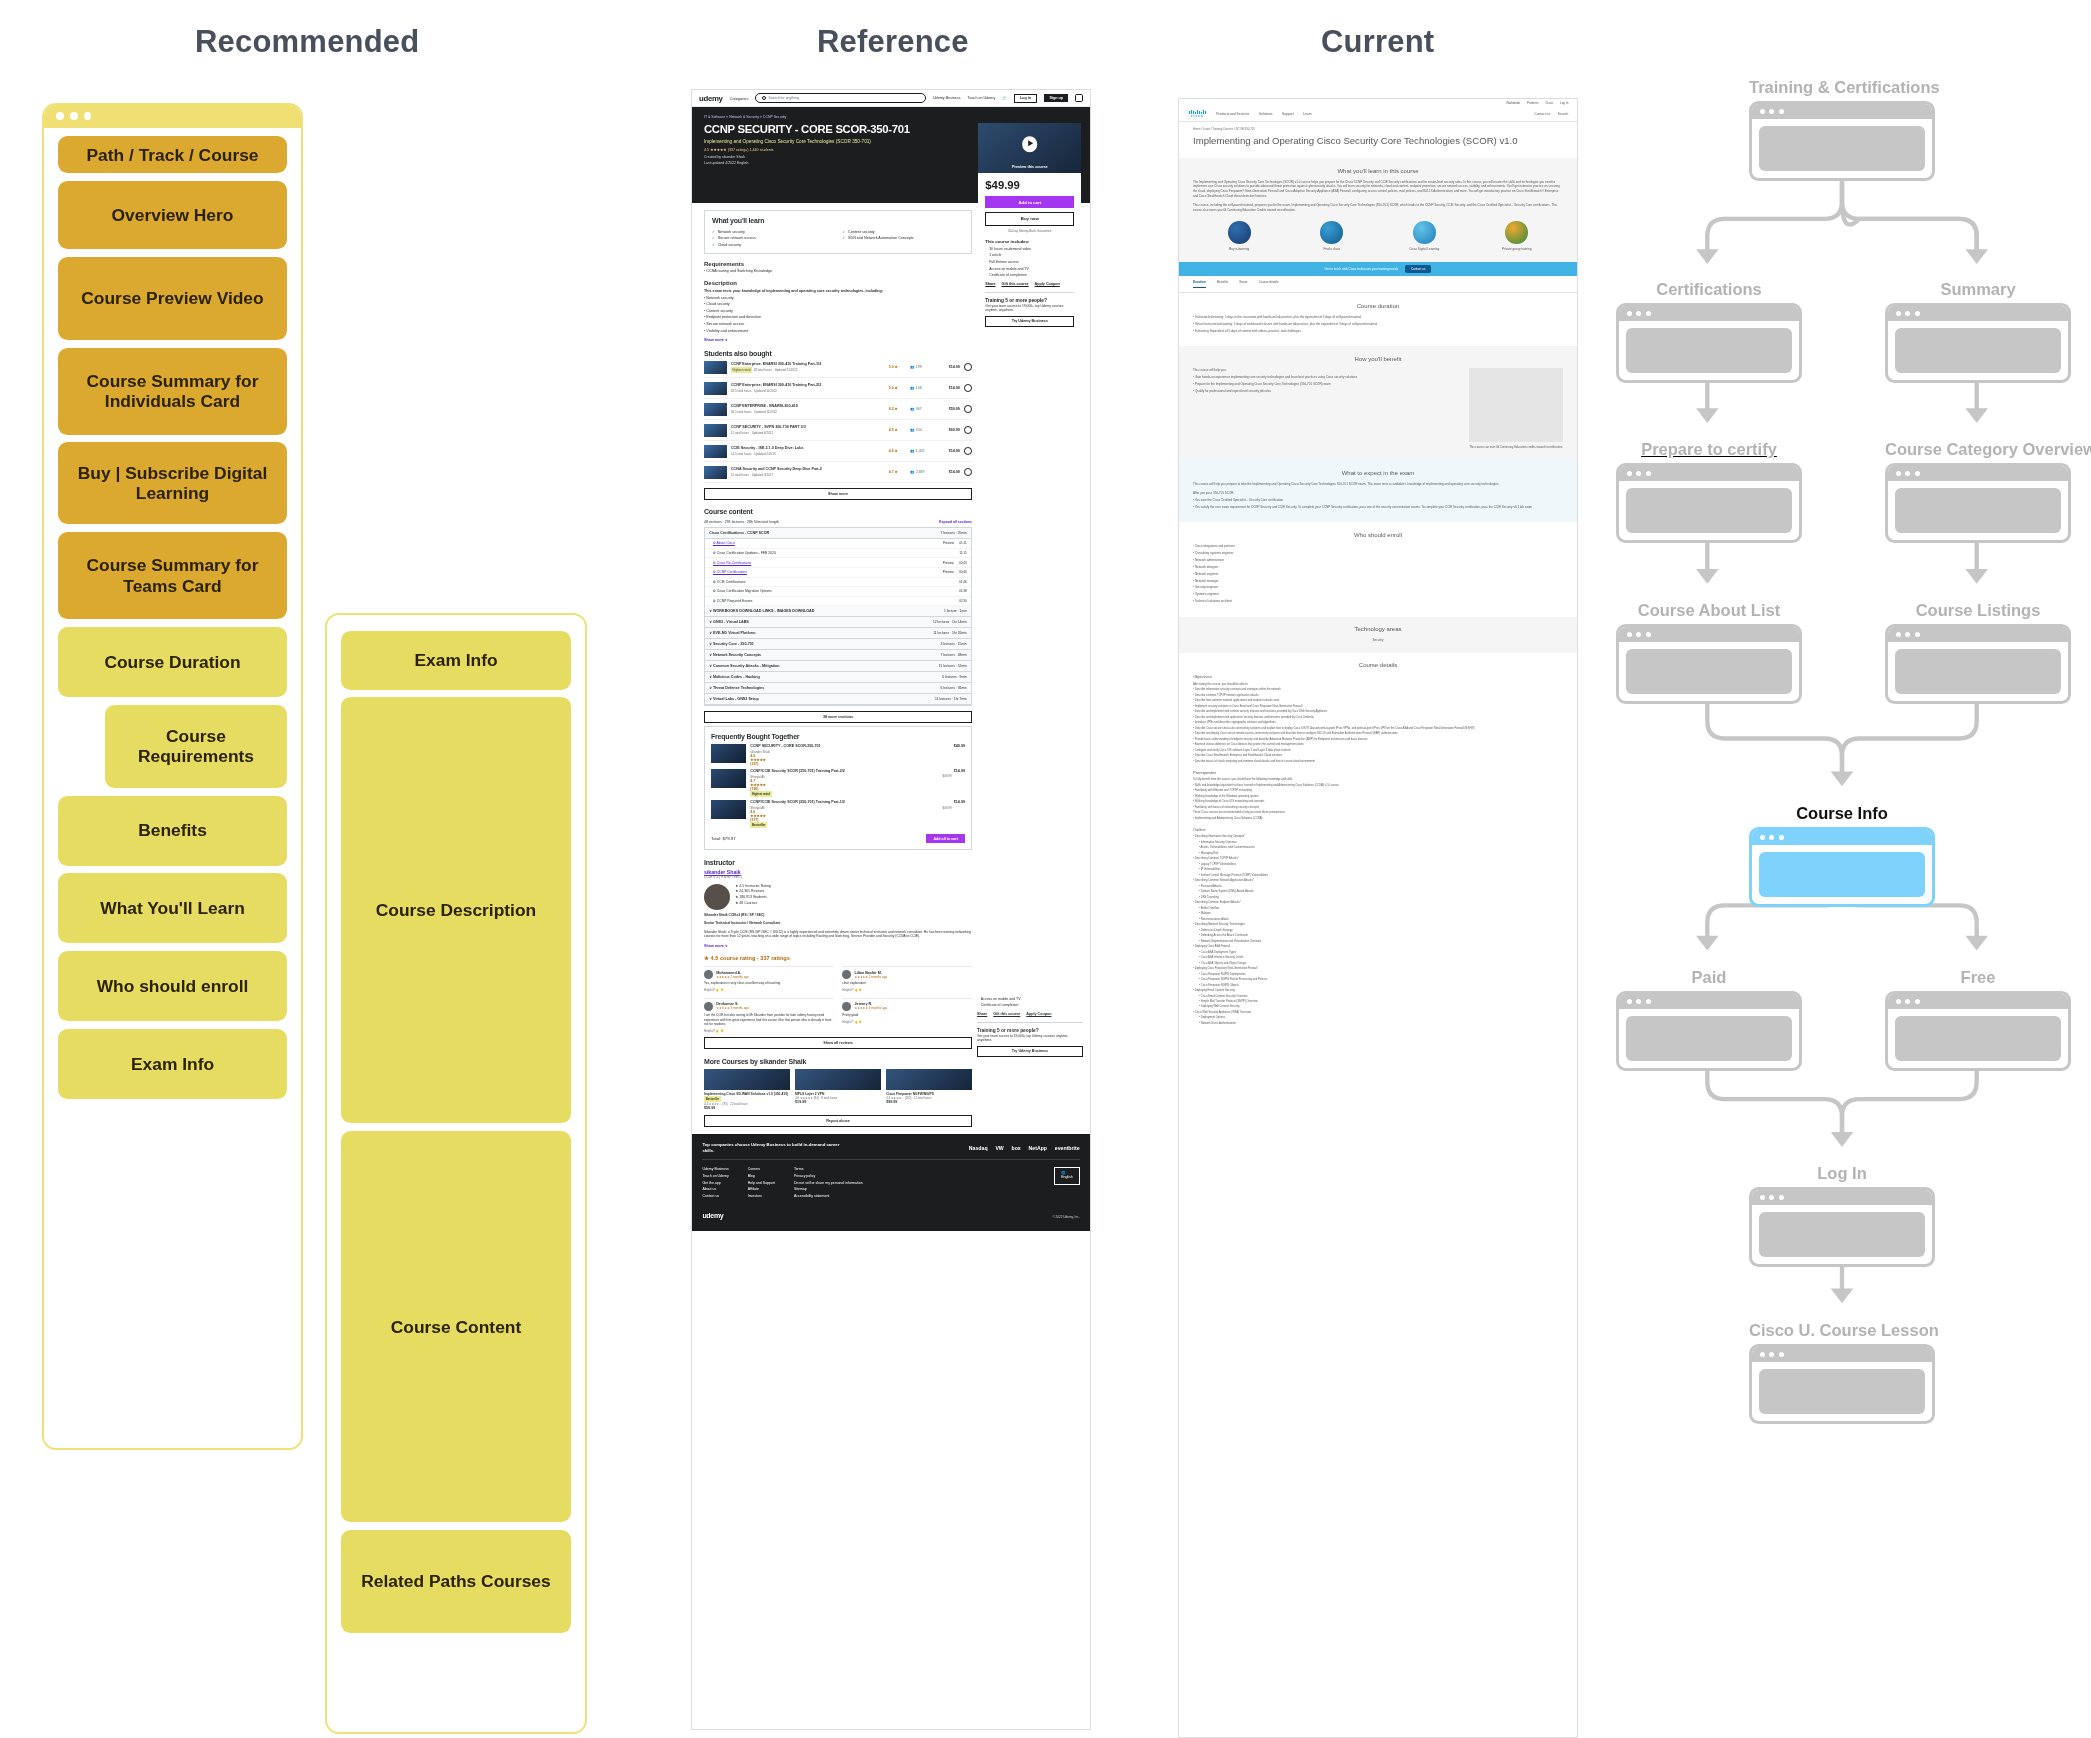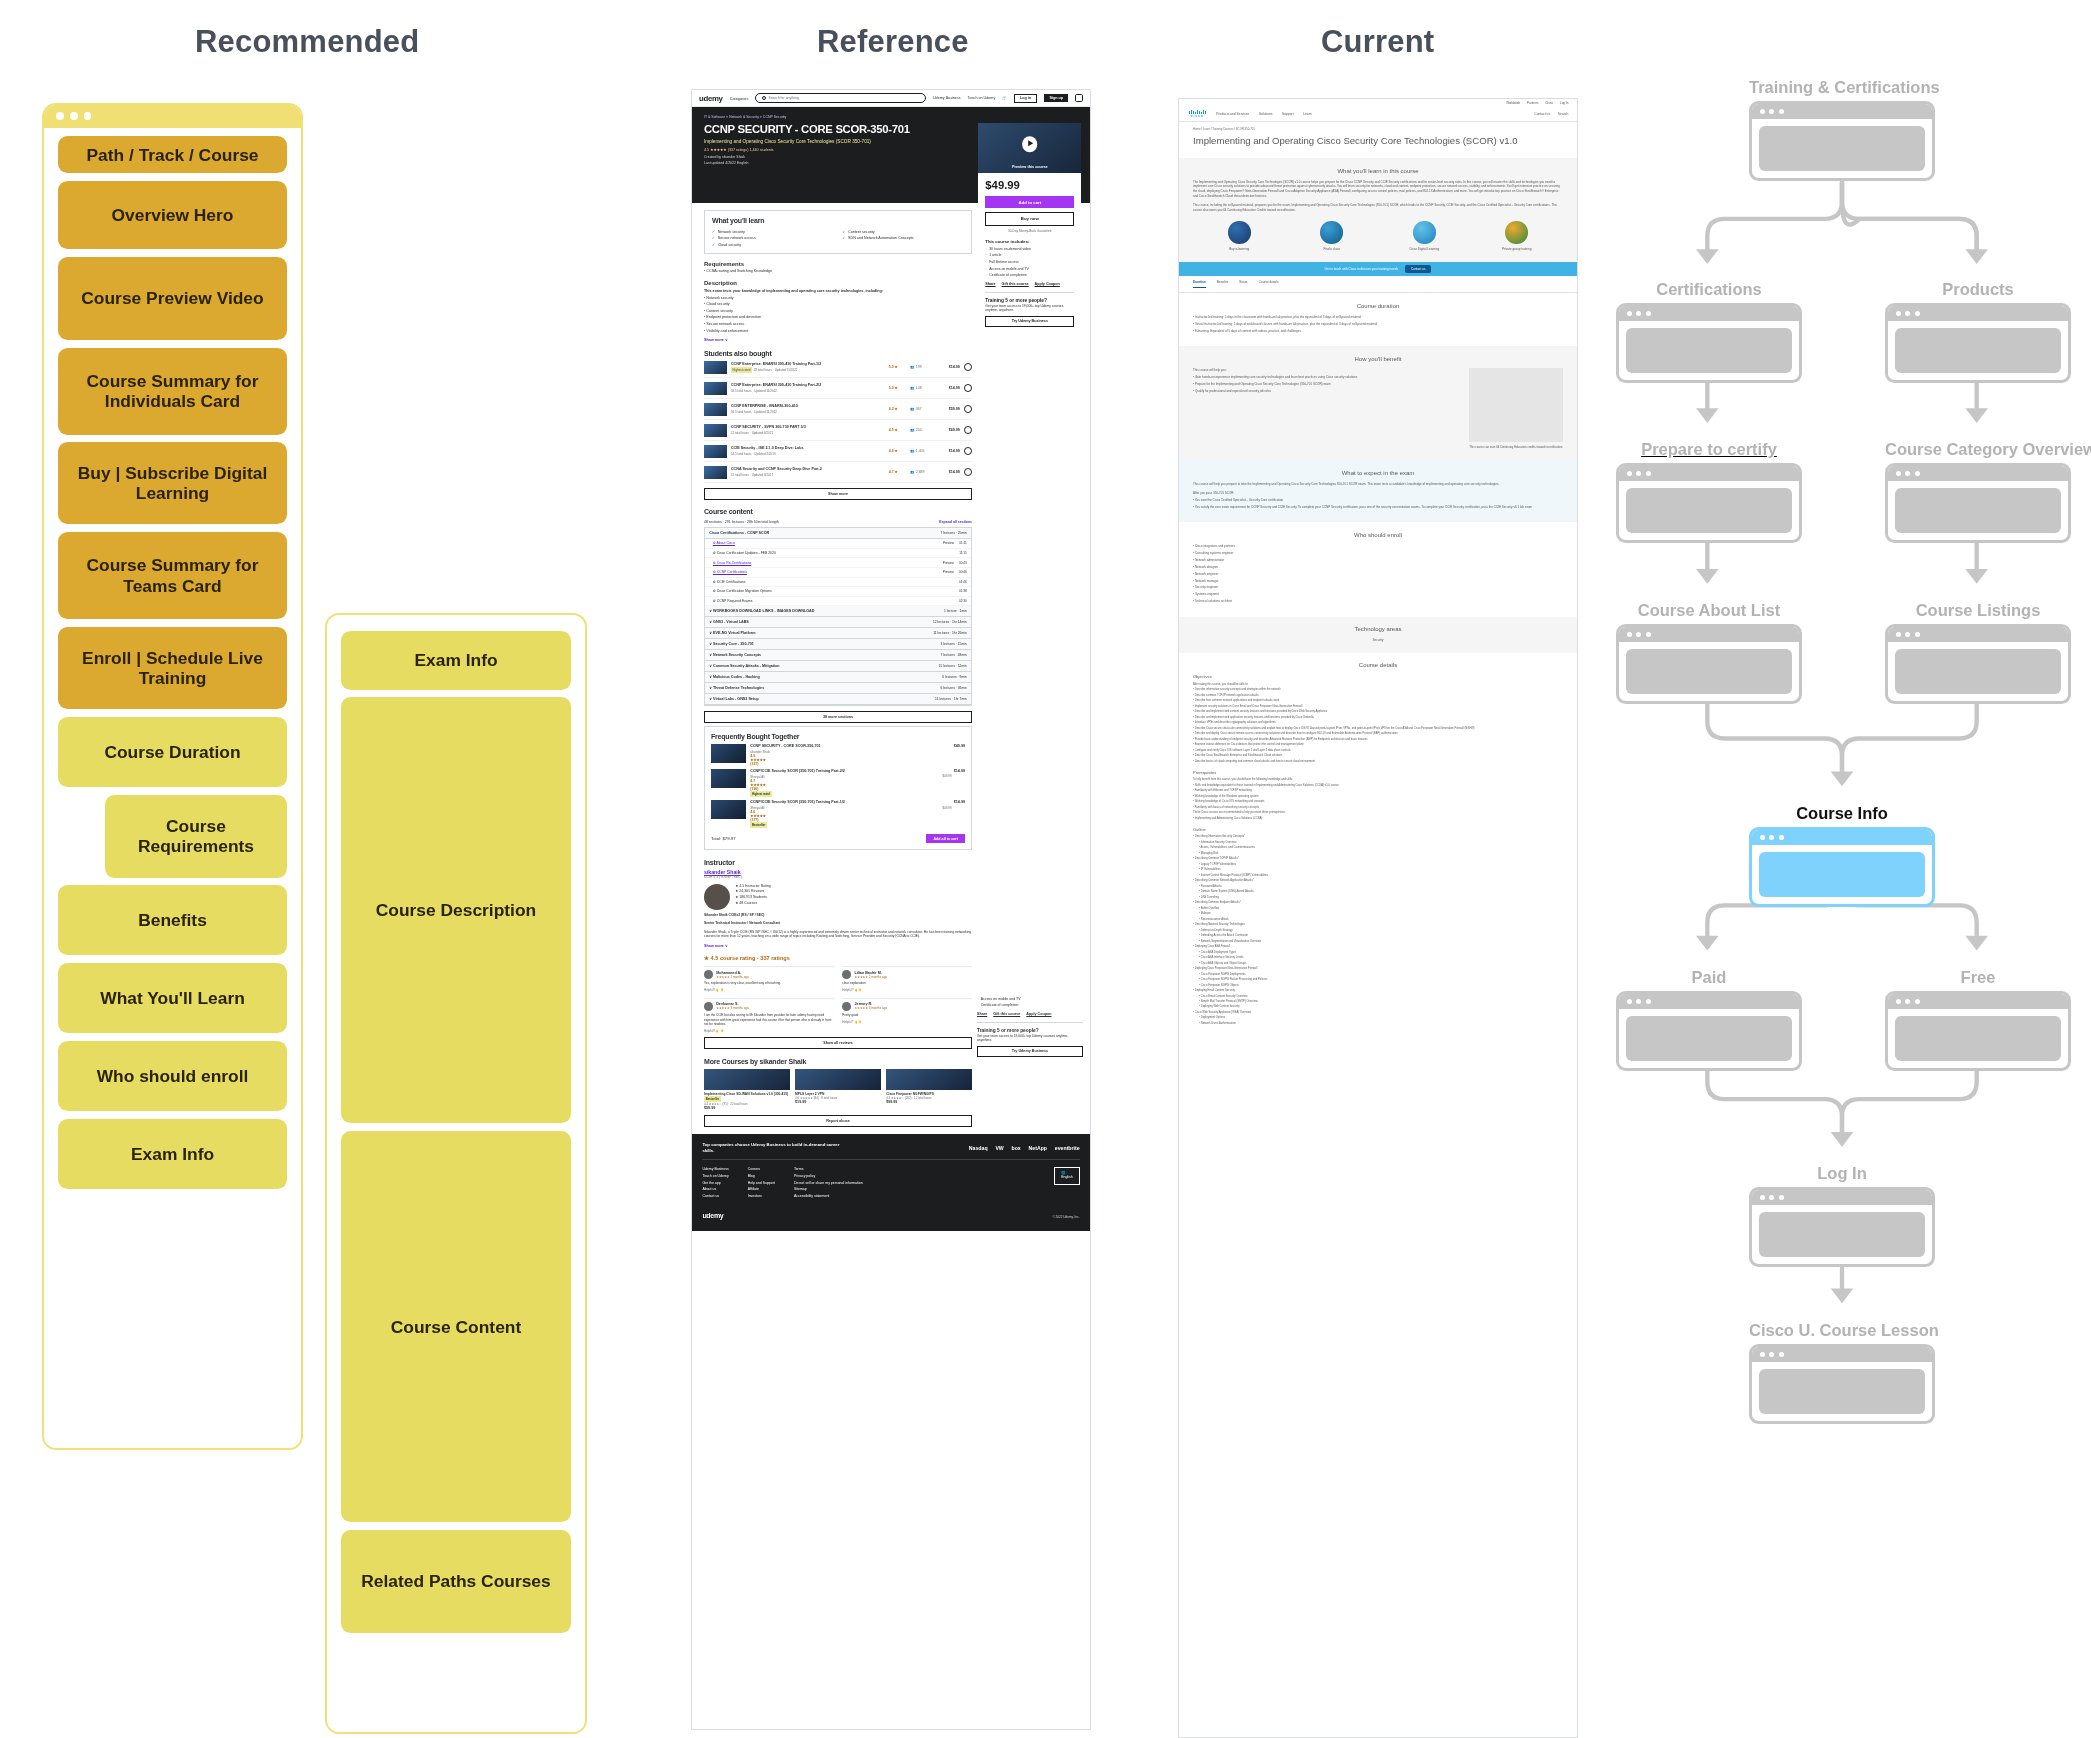"Products" div.flabel { text: Products -> Summary }
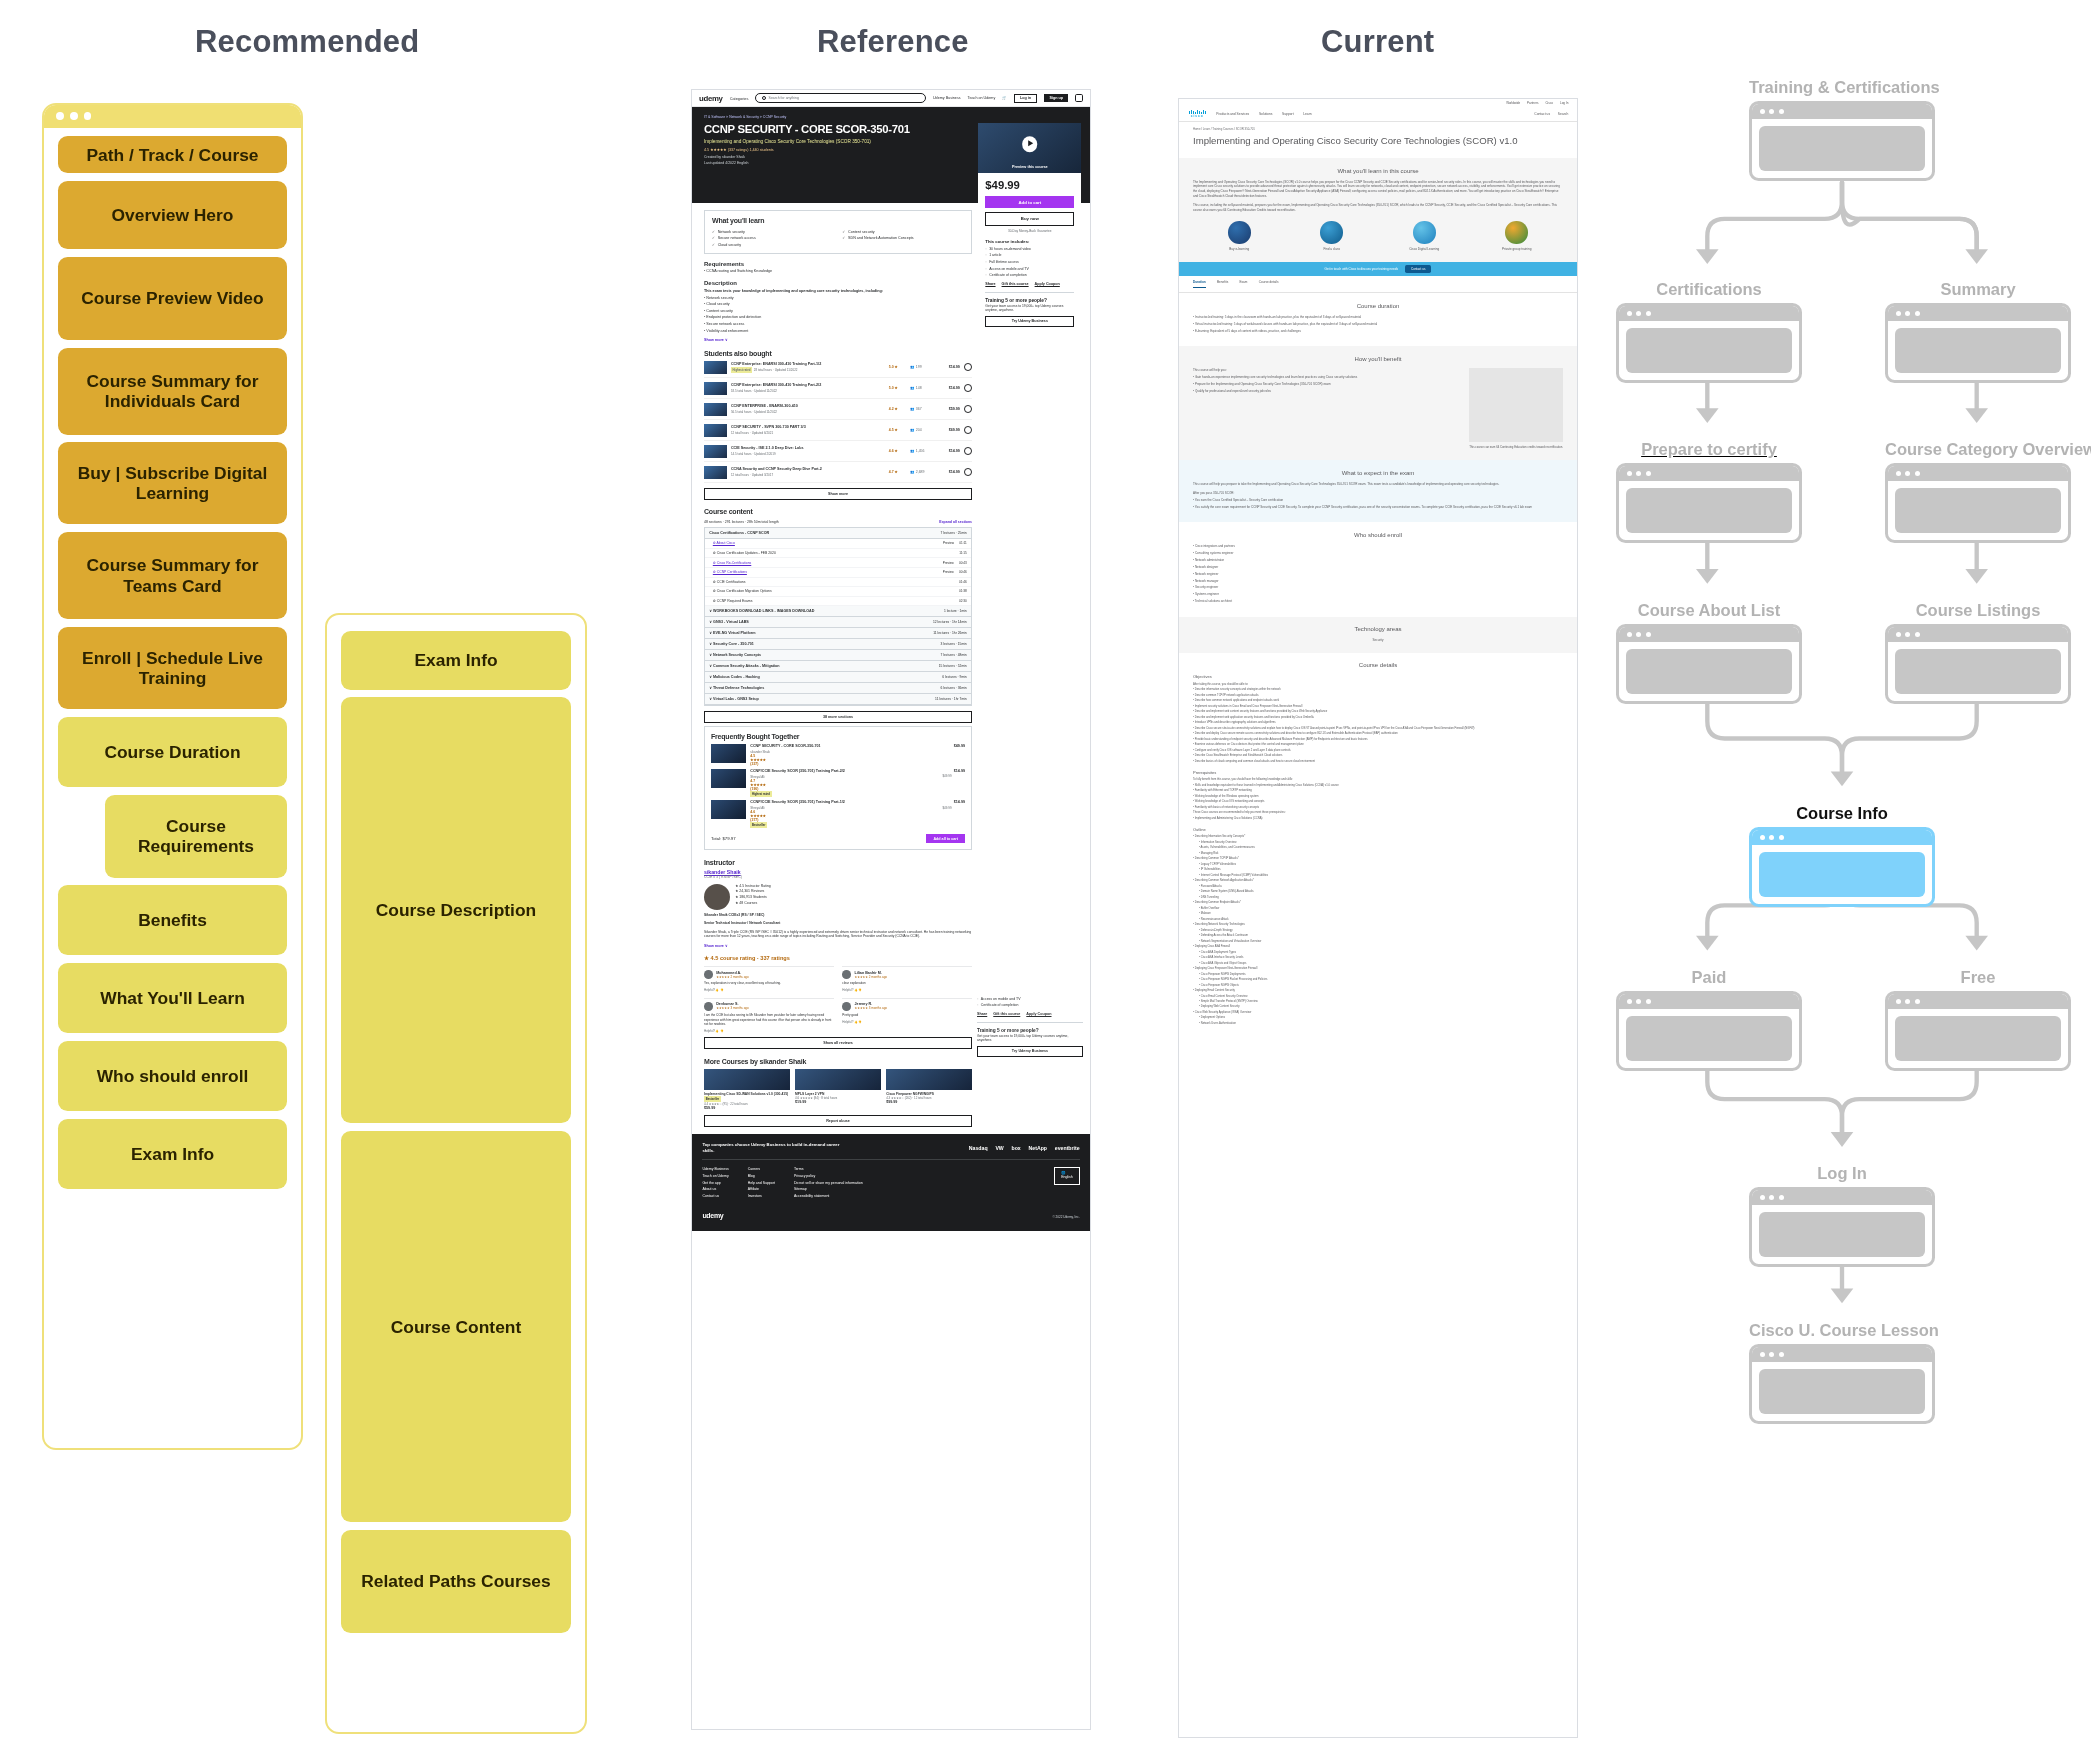"Enroll | Schedule Live Training" div.wf-block { html: <div>Enroll | Schedule Live Training</div> -> none }
